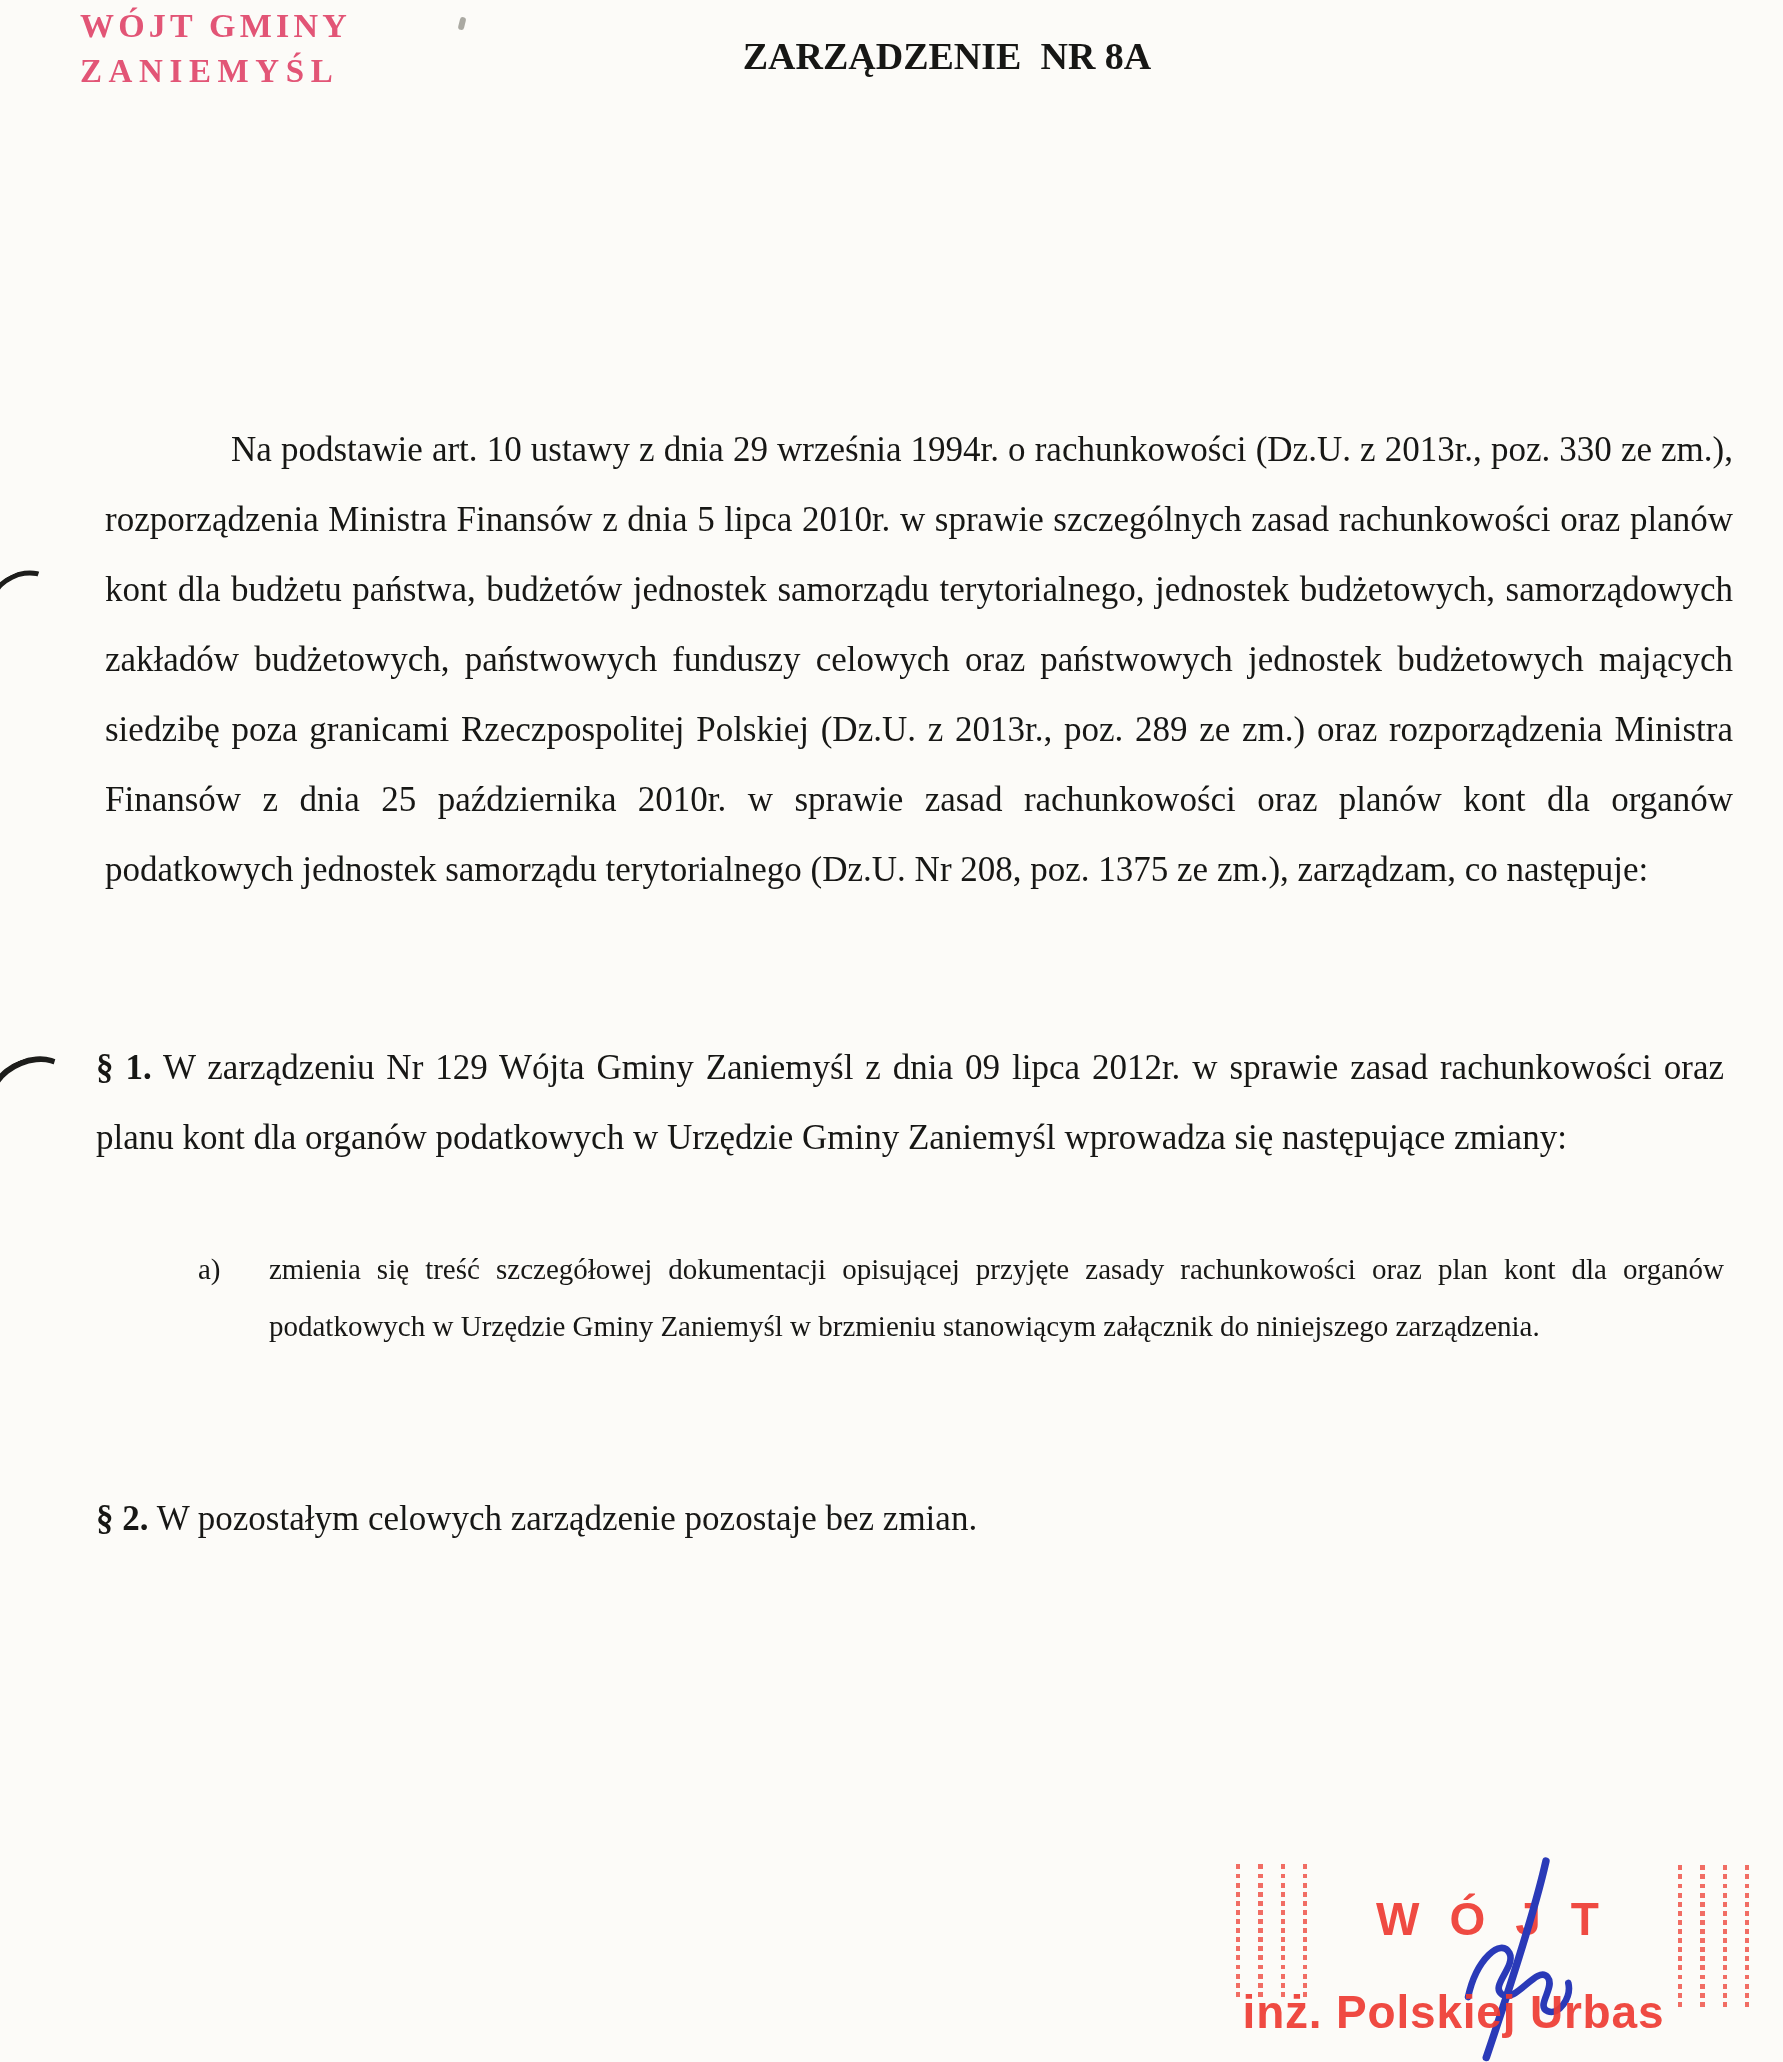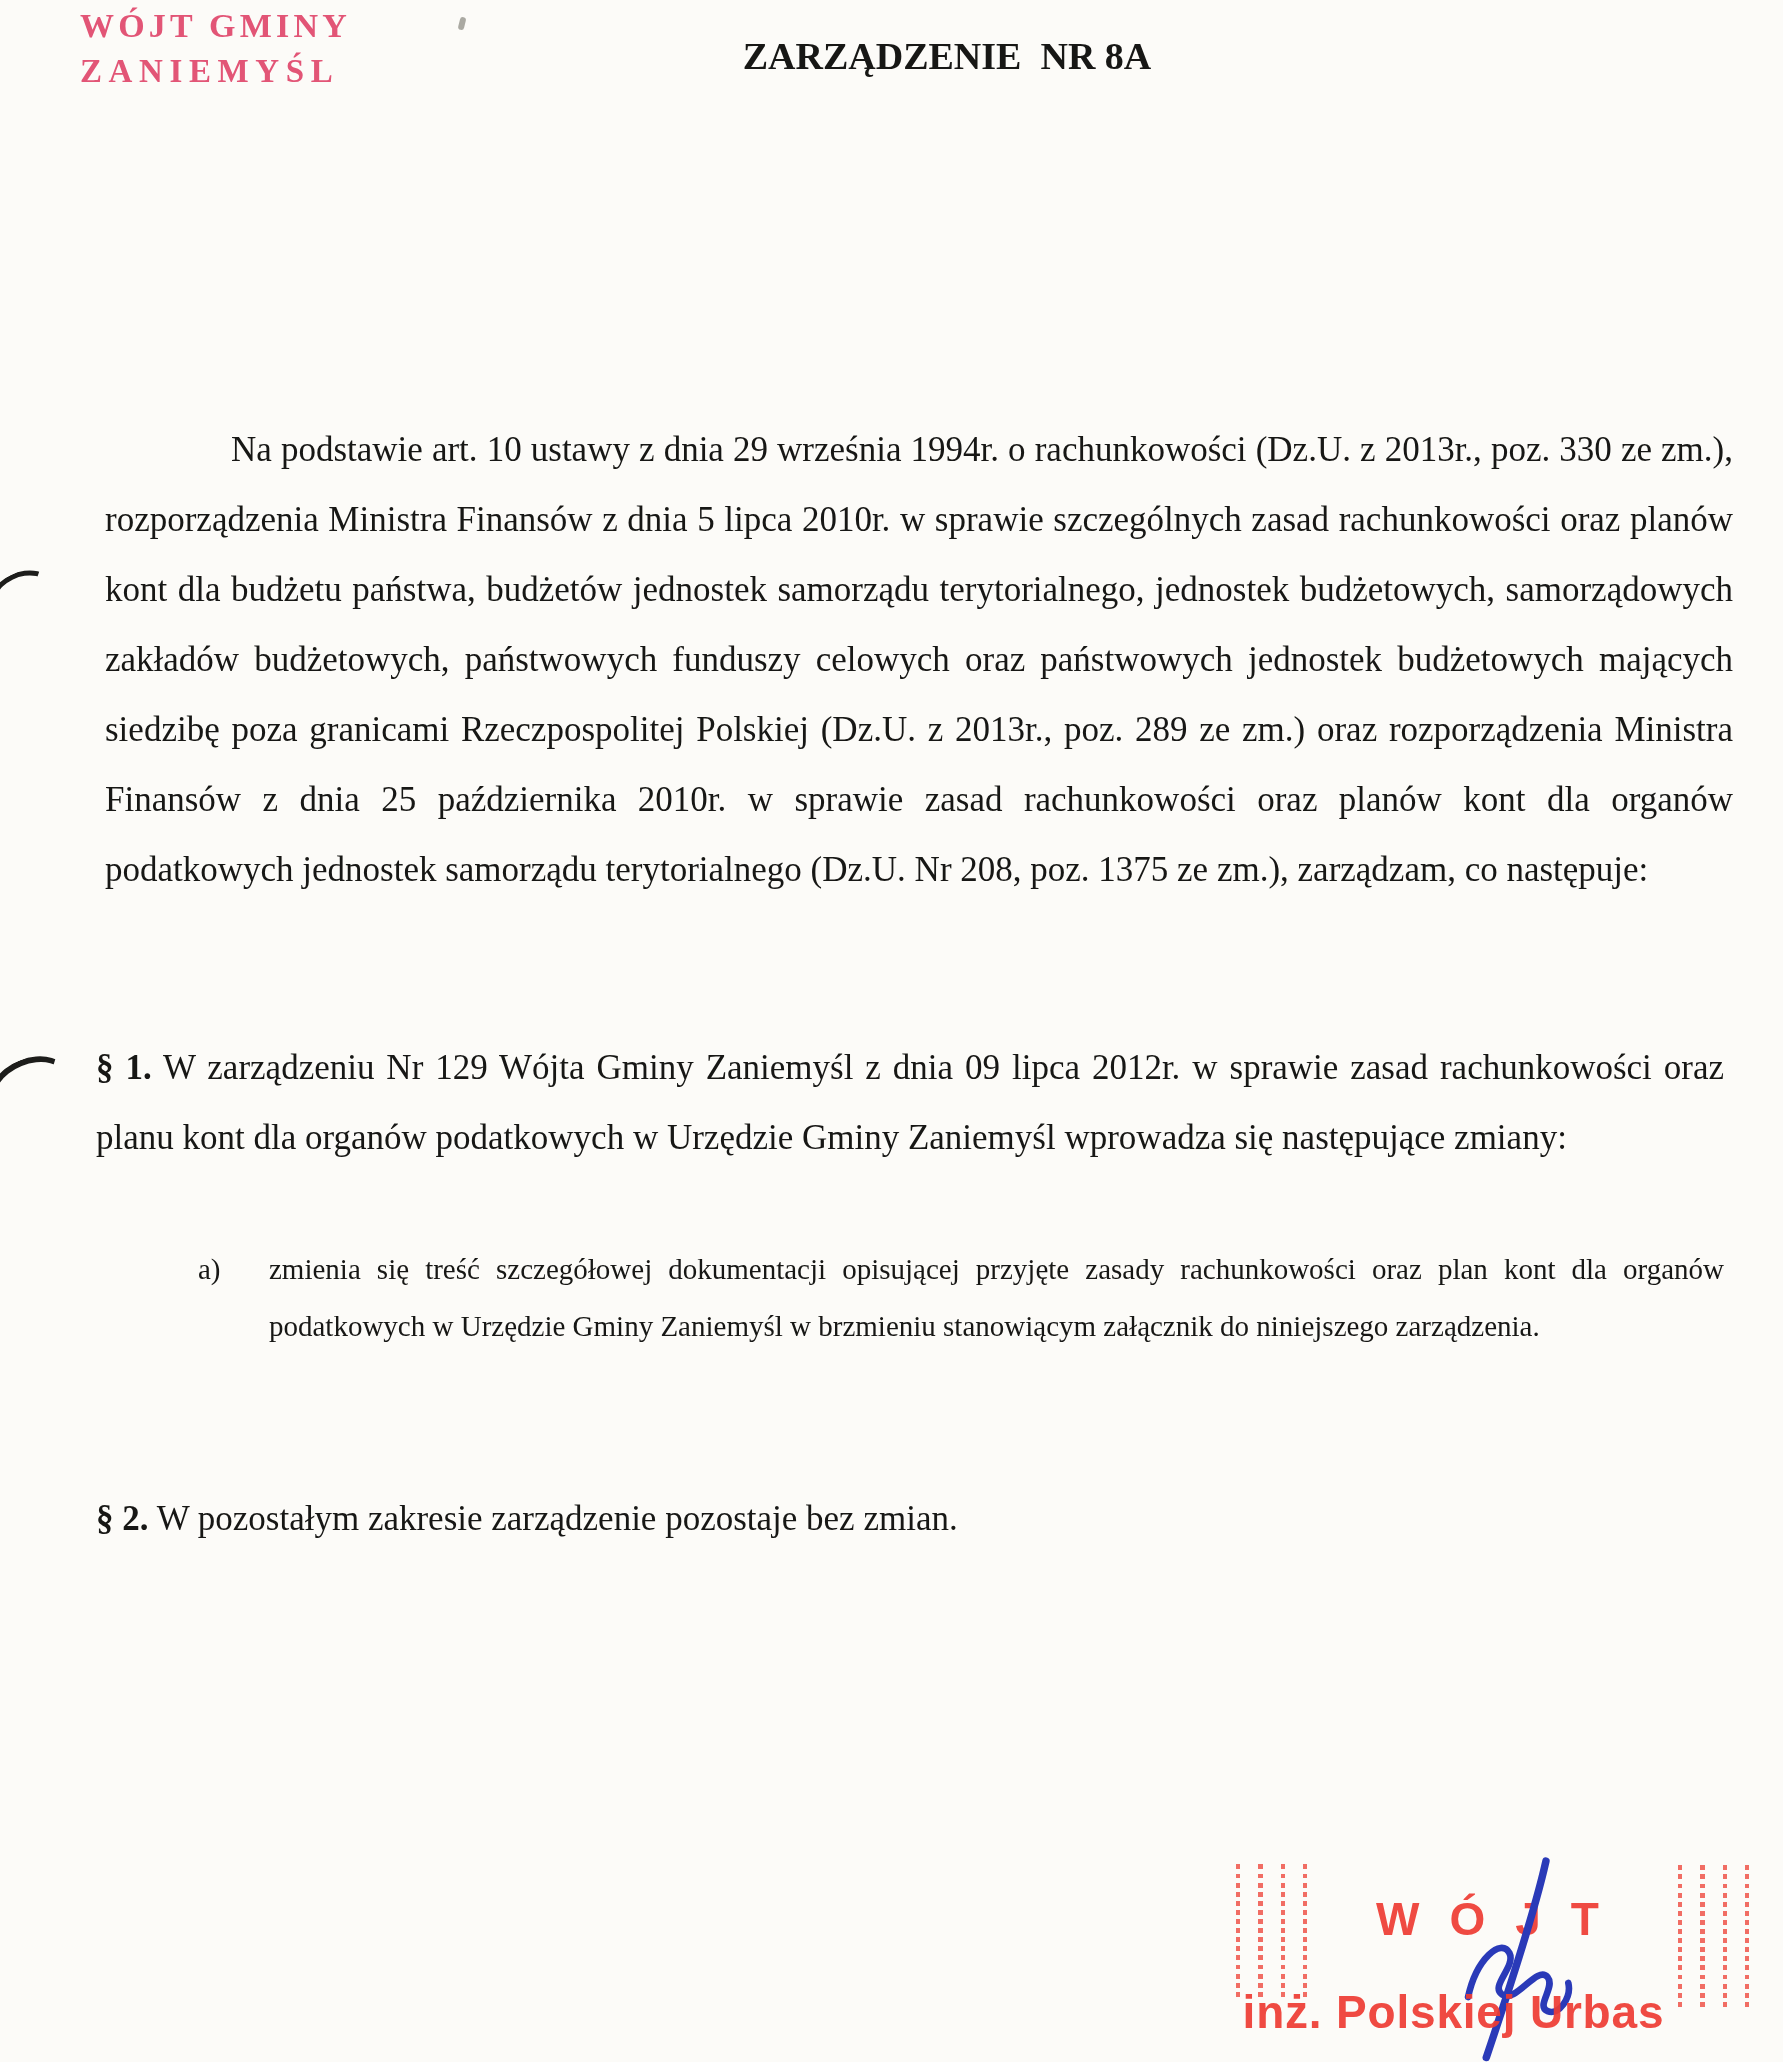"W pozostałym zakresie zarządzenie" span { text: zakresie -> celowych }
